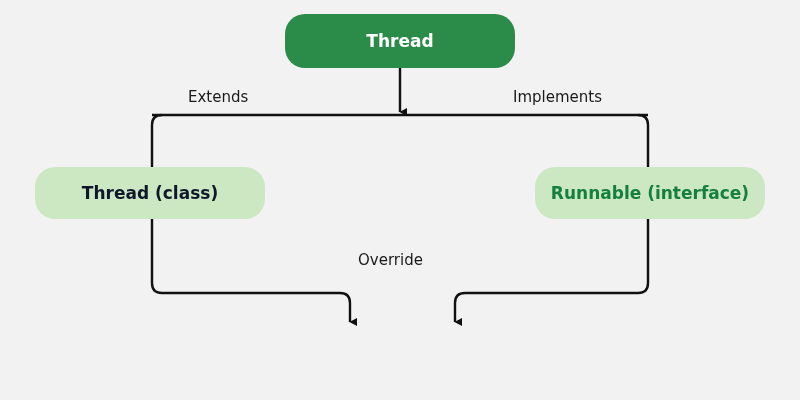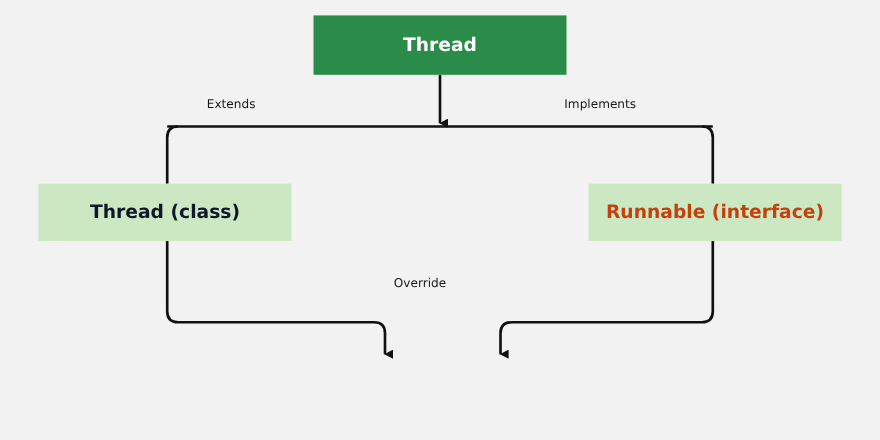"Thread" .node { border-radius: none -> 20px }
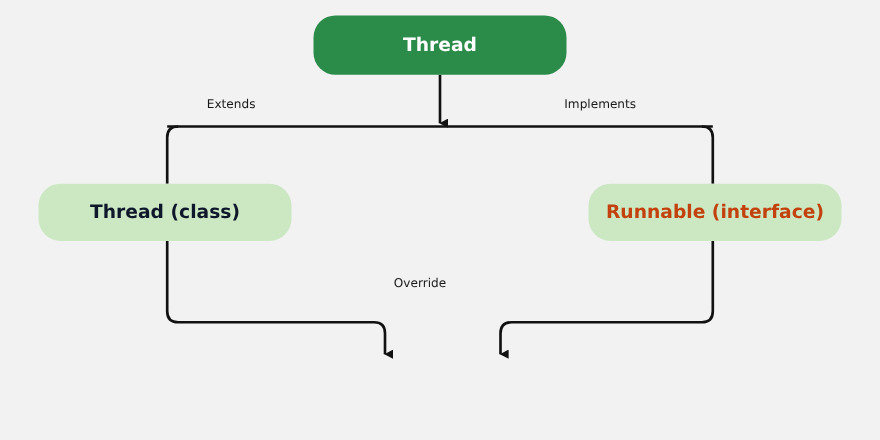"Extends" .edge-label { font-size: 11px -> 15px }
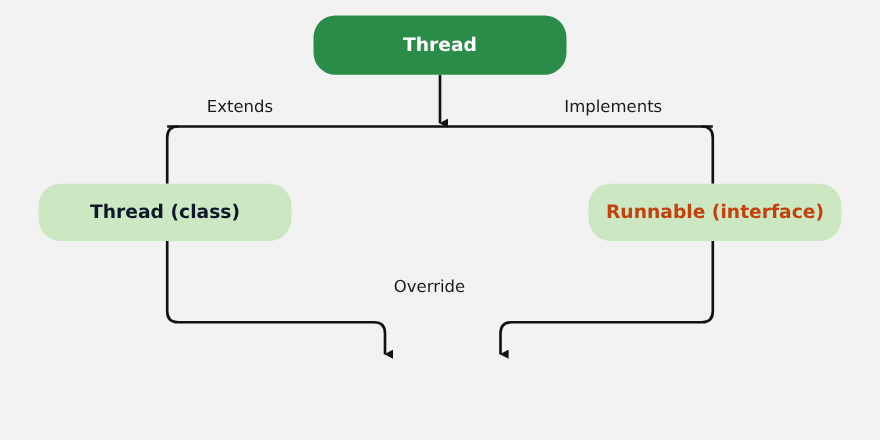"Runnable (interface)" .node-interface { color: #c2410c -> #15803d }
